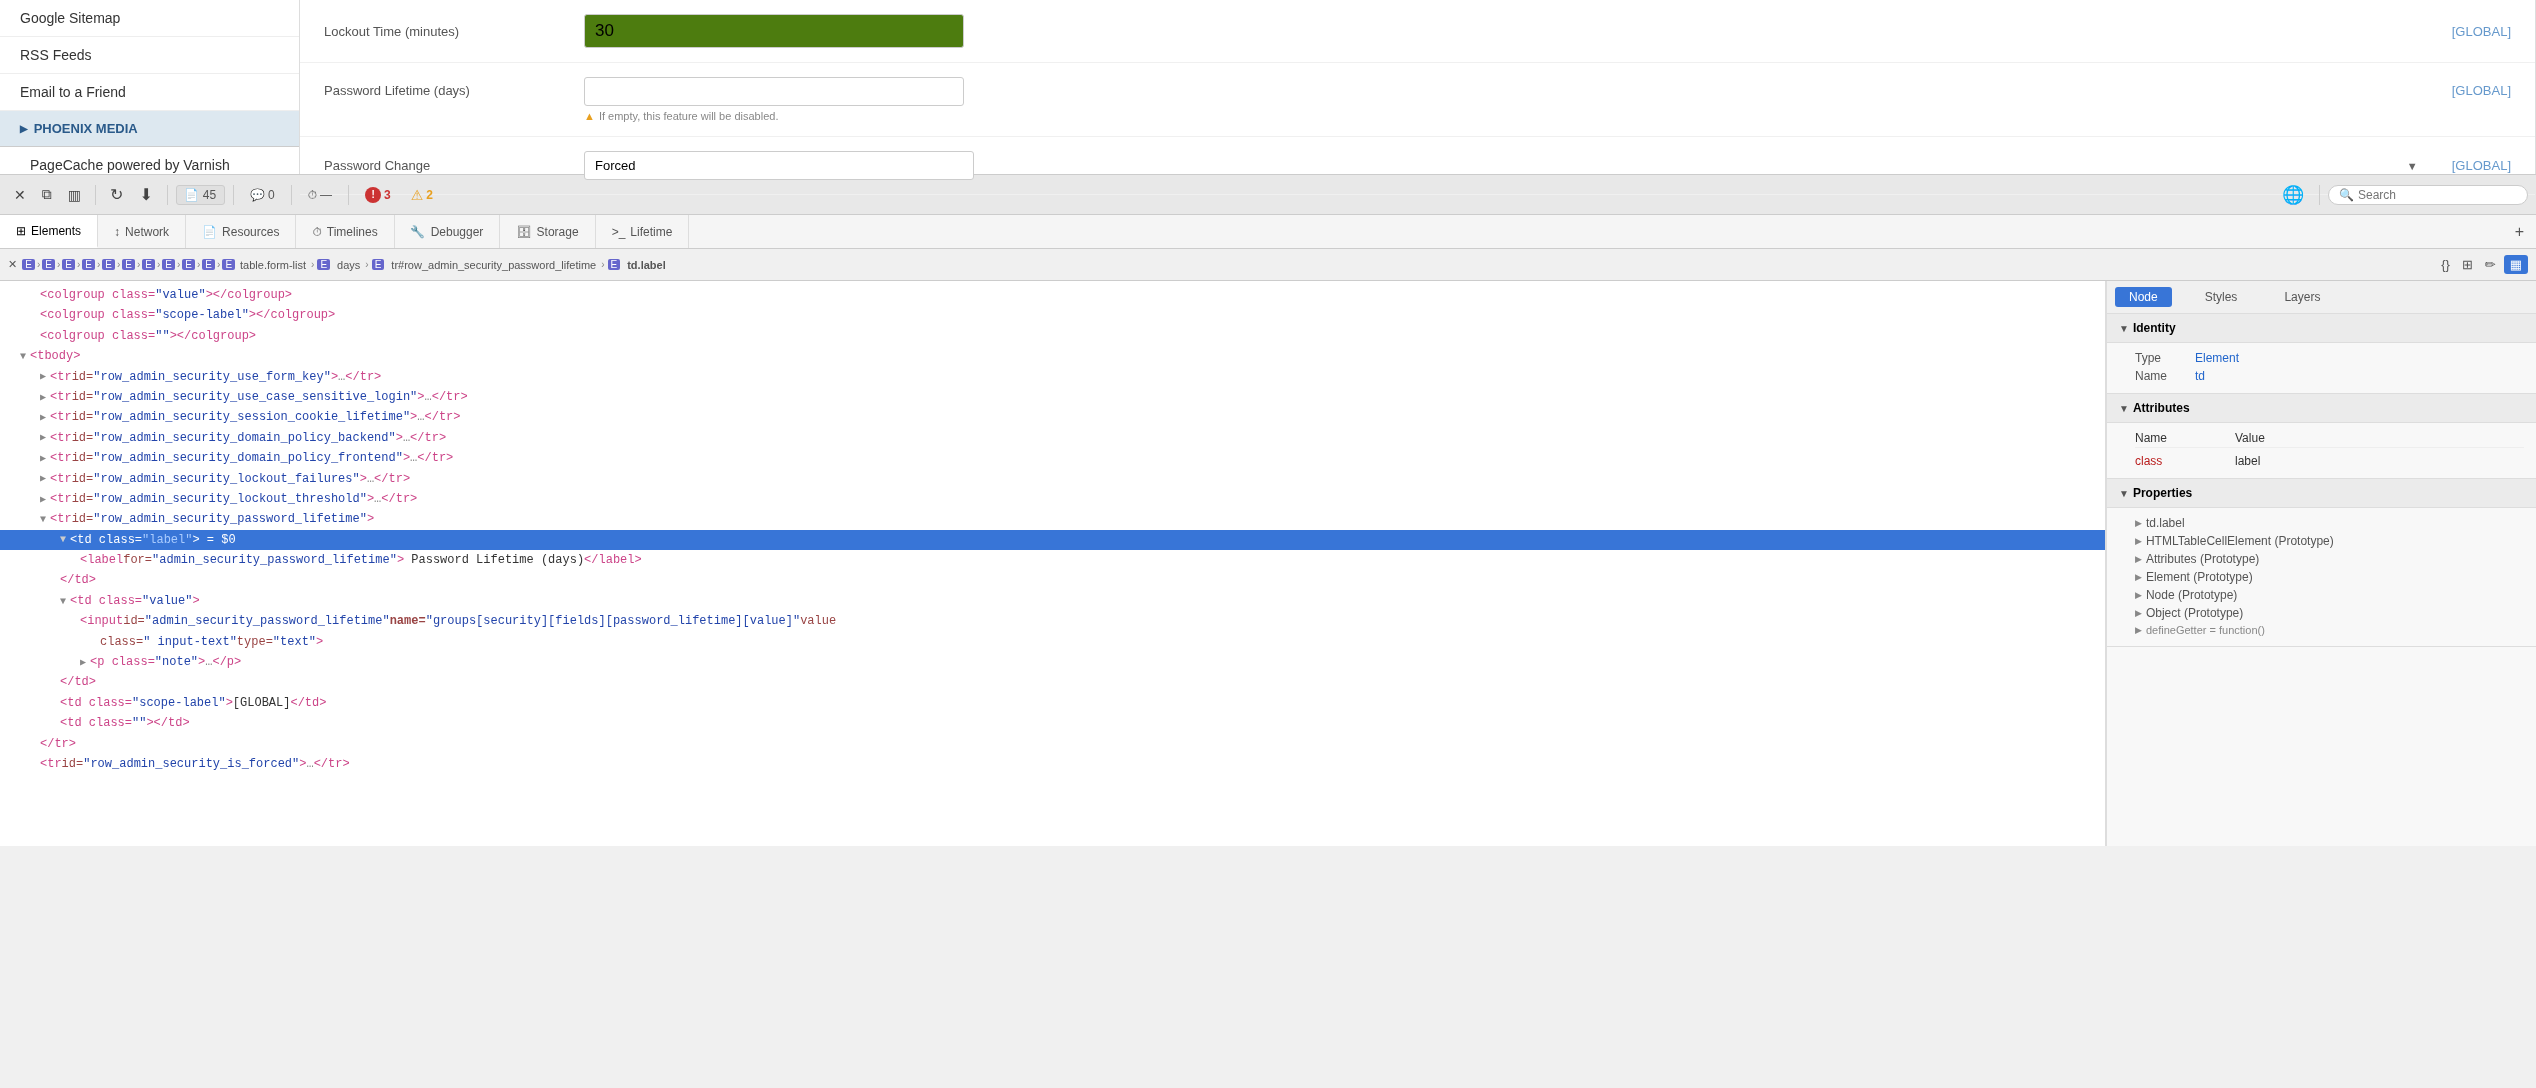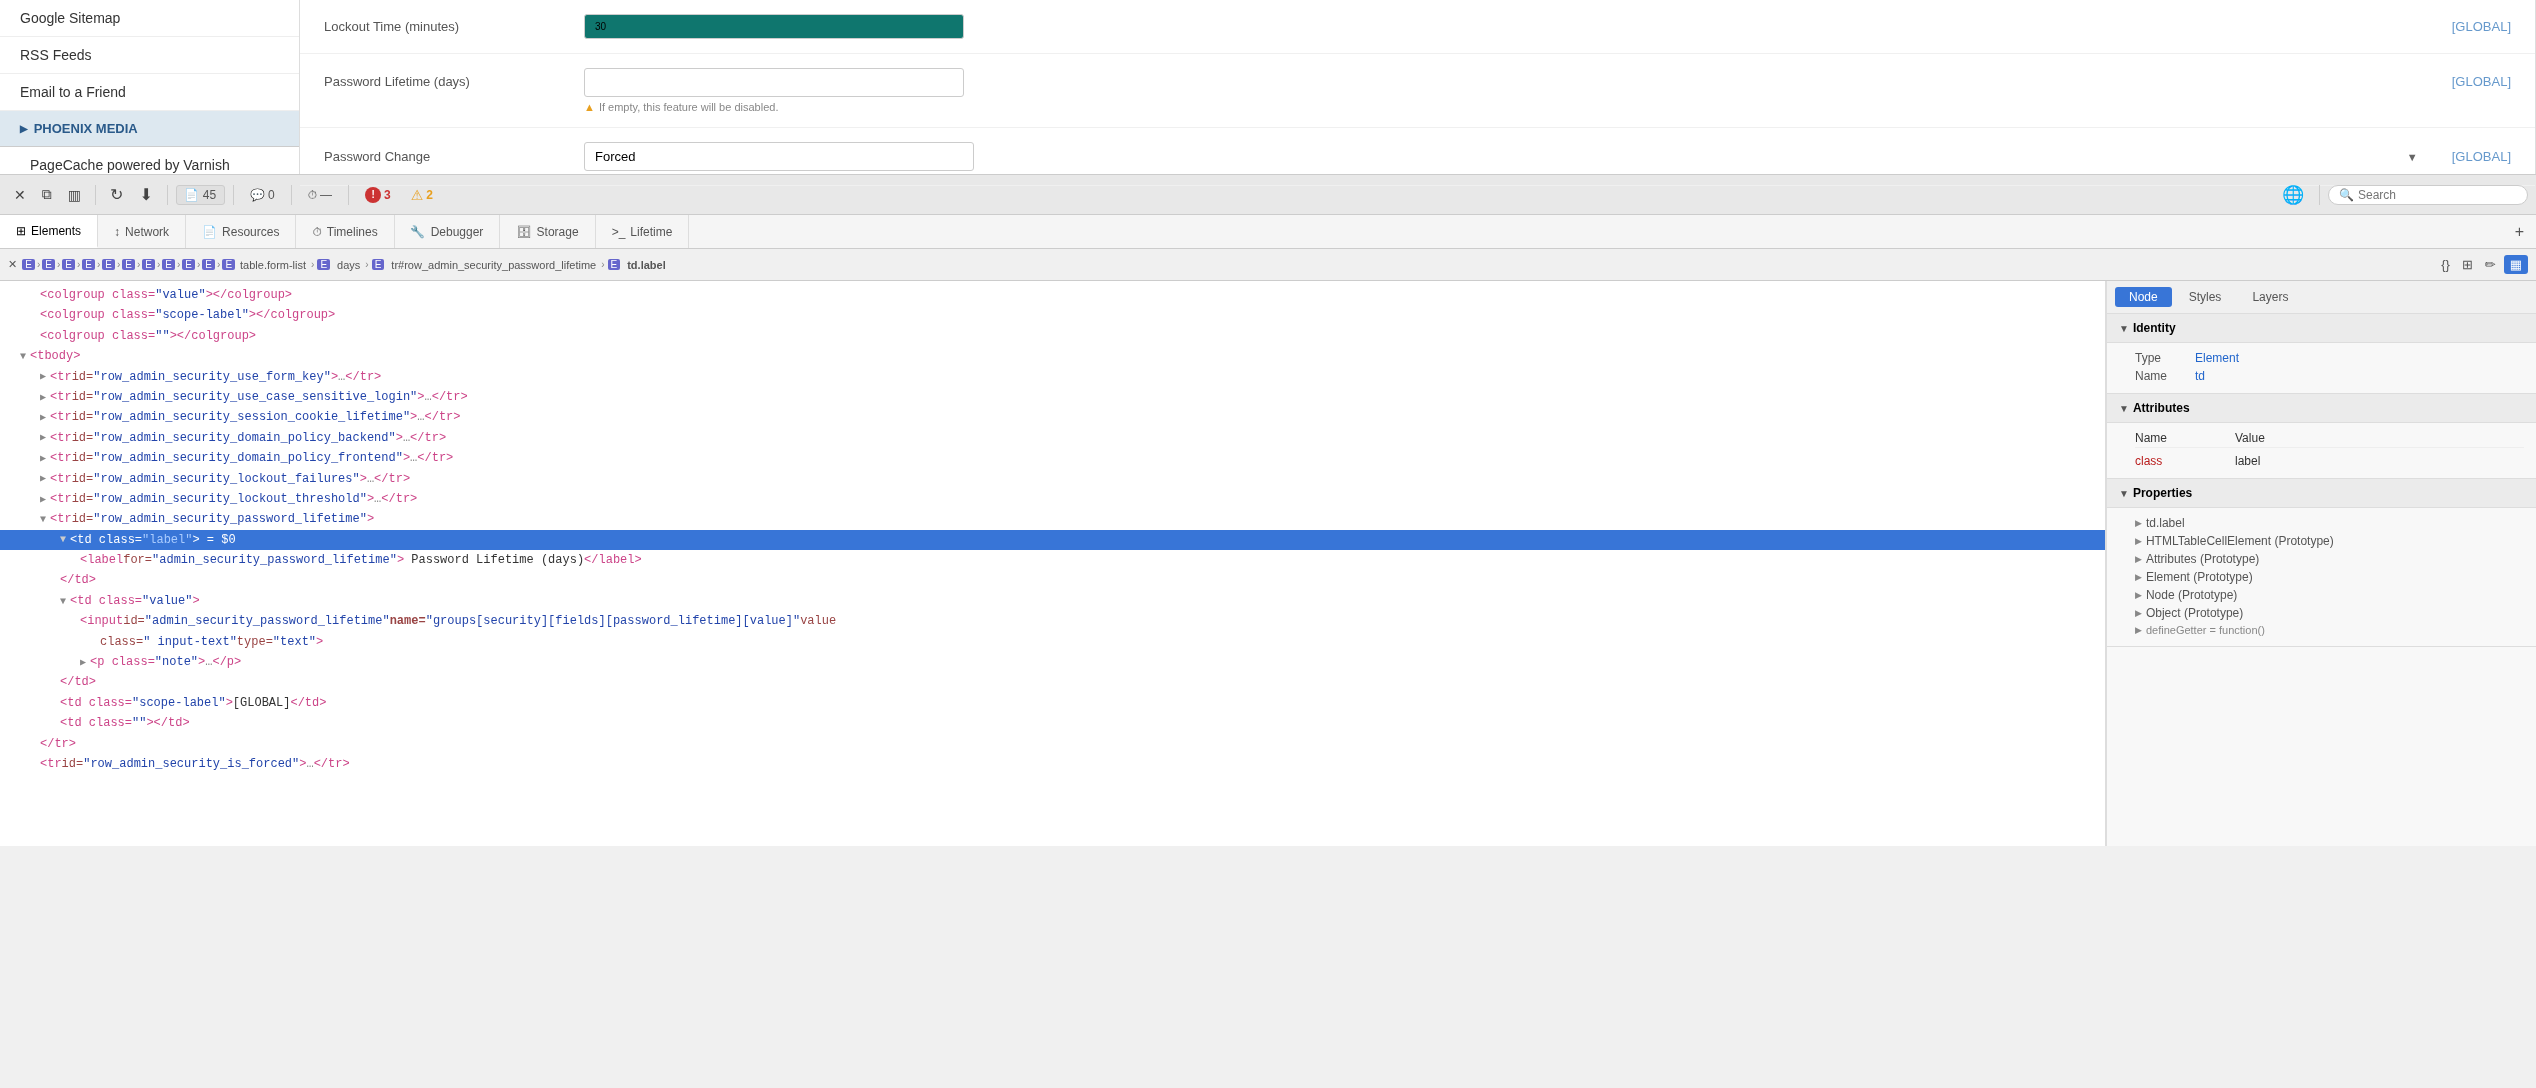"30" input { background: #0f766e -> #4d7c0f; font-size: 10px -> 17px }
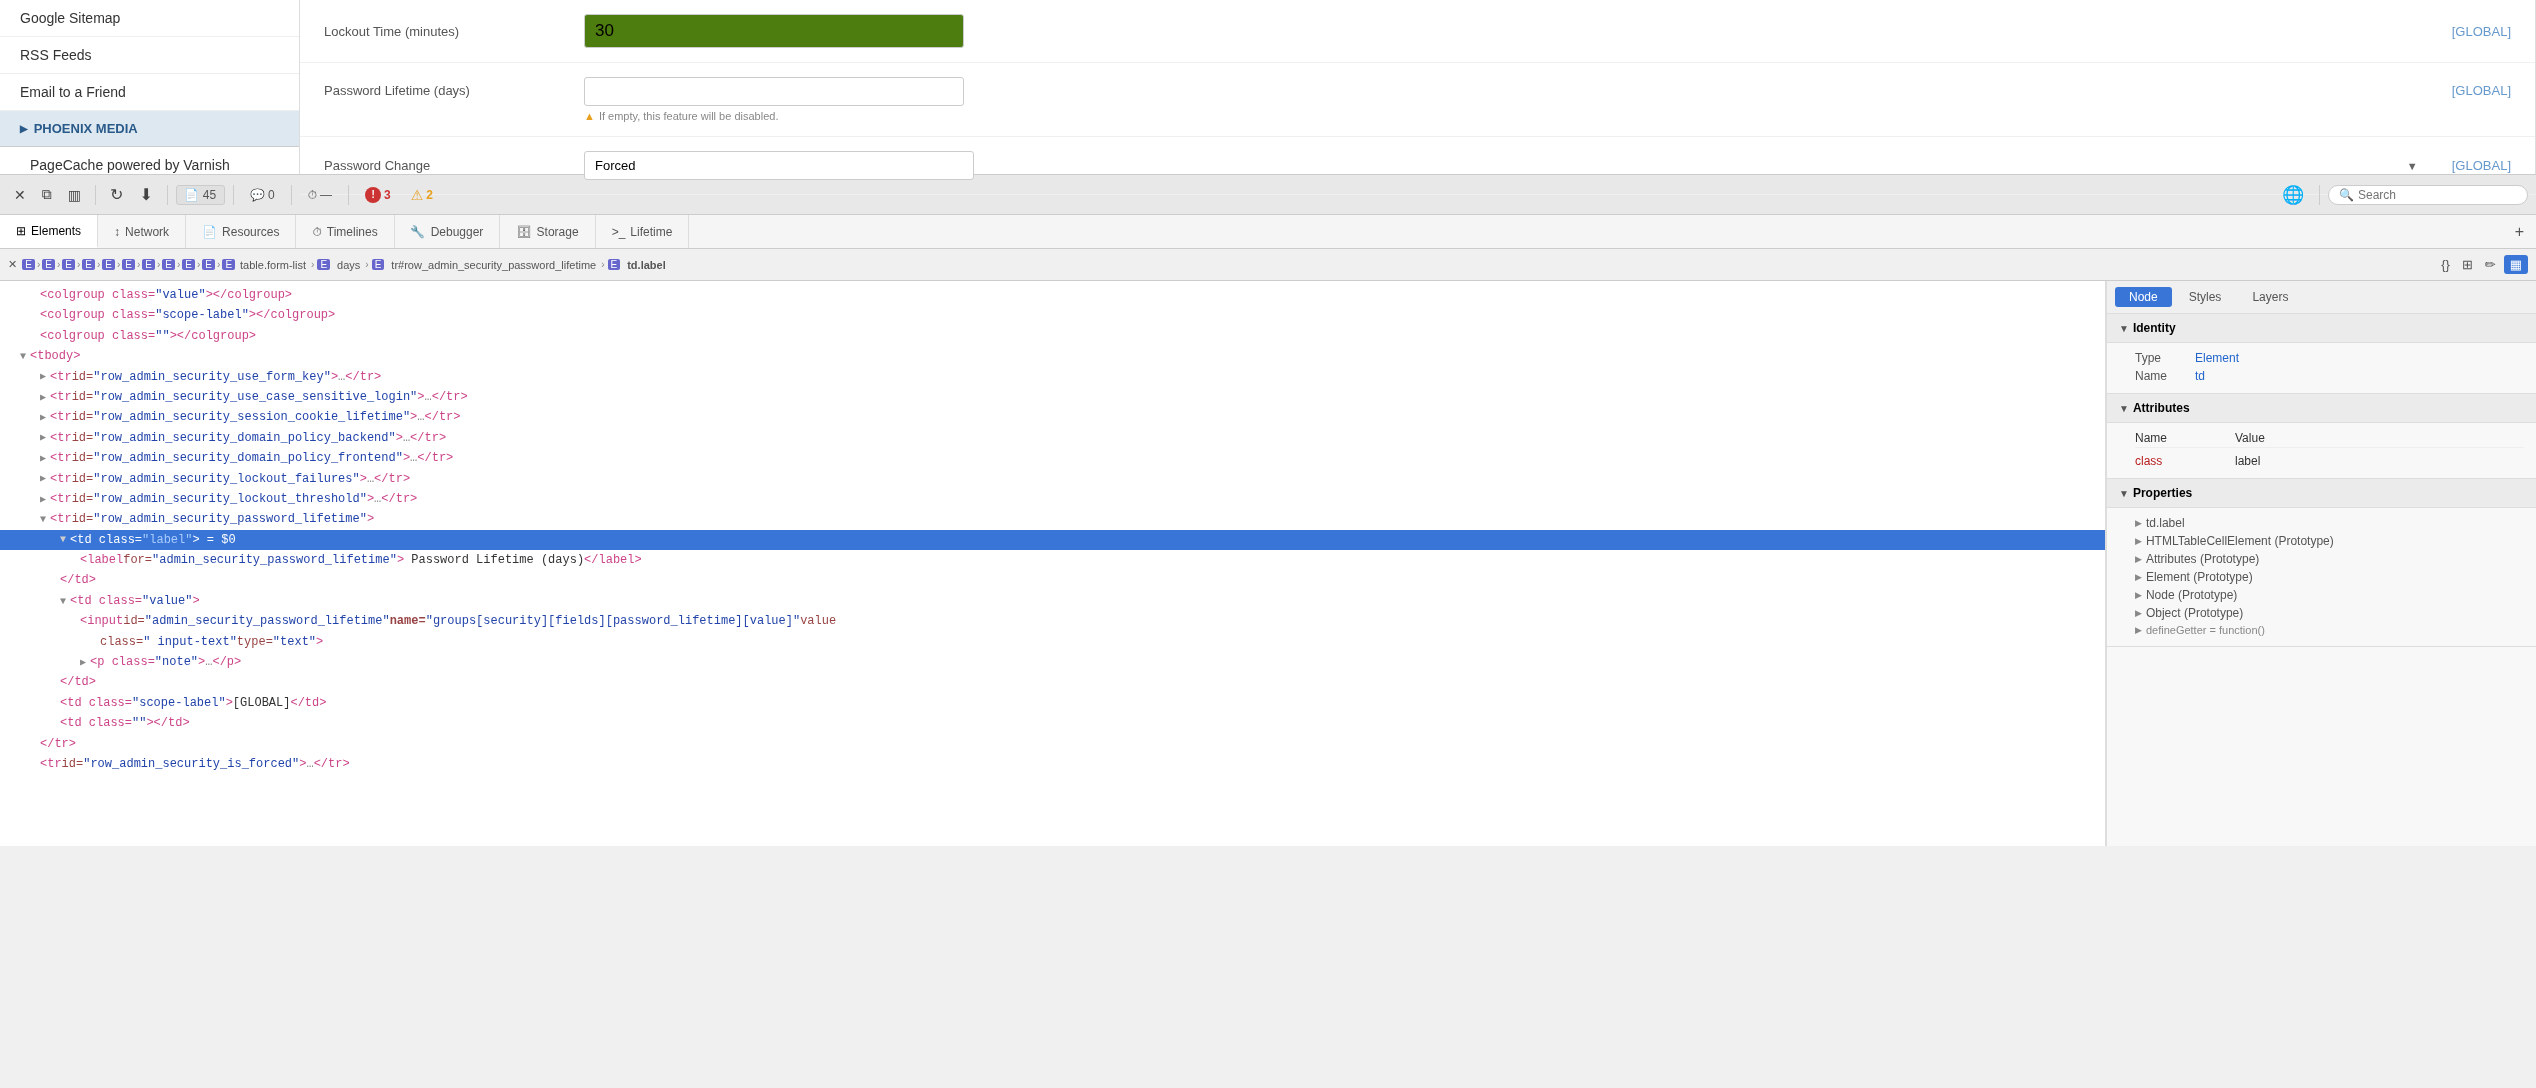"Node" div { gap: 3px -> 19px }
